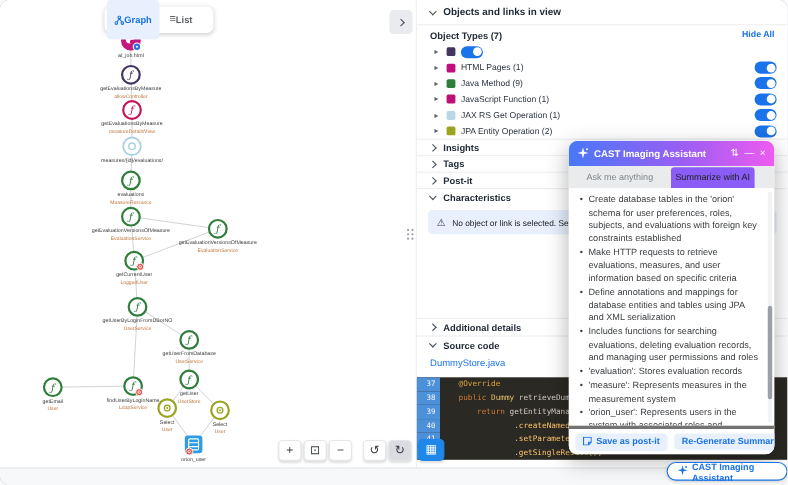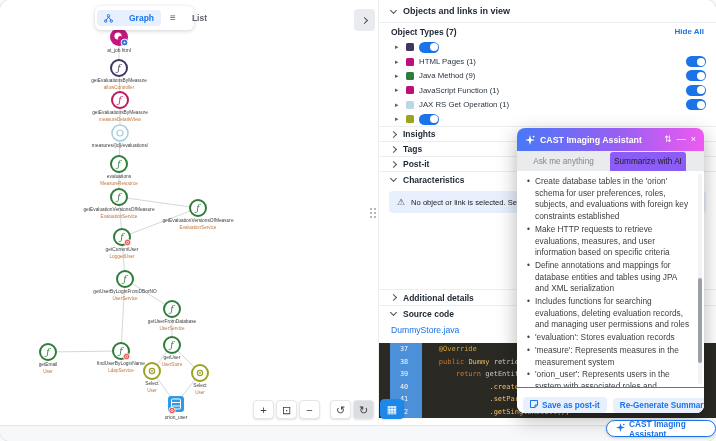"Graph" .seg-chip { gap: 16px -> 0; height: 16px -> 36px }
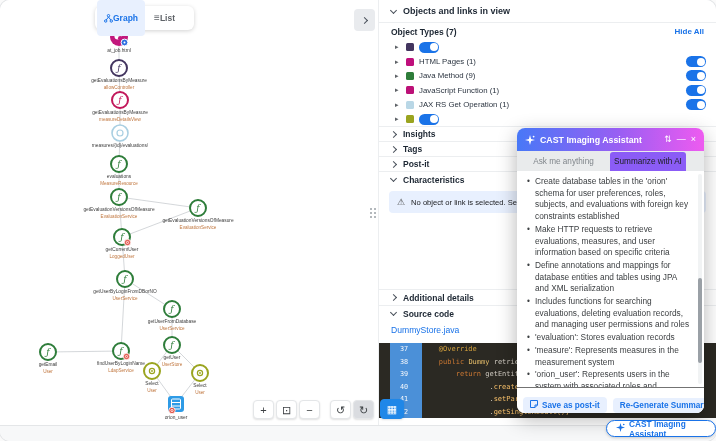"JPA Entity Operation (2)" span.ot-label { html: none -> <span>JPA Entity Operation (2)</span> }
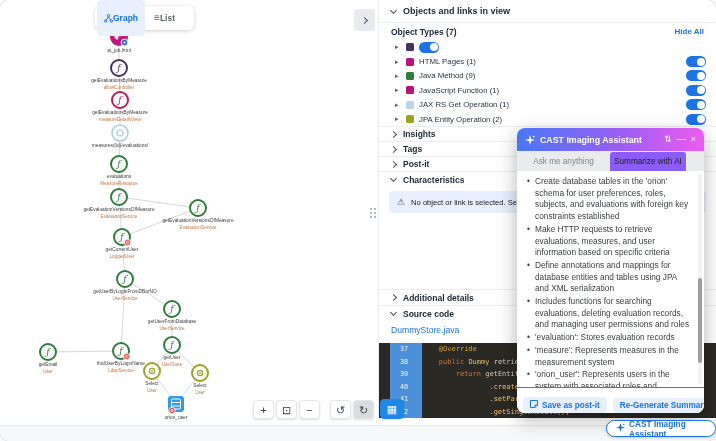"37" .code-line .ln { margin-left: 11px -> none; text-align: center -> right; width: 32px -> 21px }
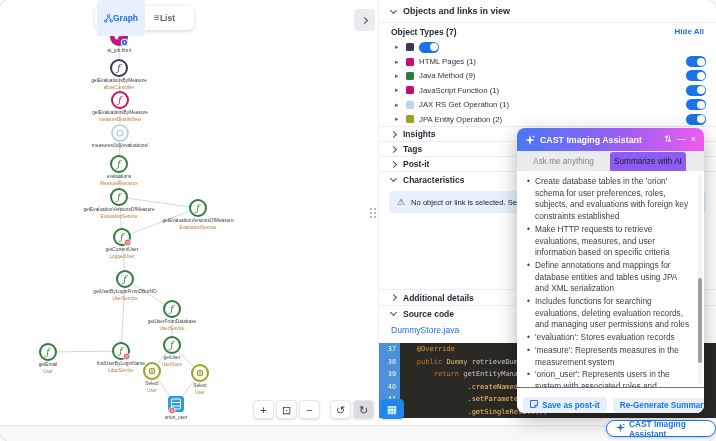"Save as post-it" .dlg-footer { align-items: flex-end -> center; border-top: 1px solid #737373 -> 3px solid #737373 }
